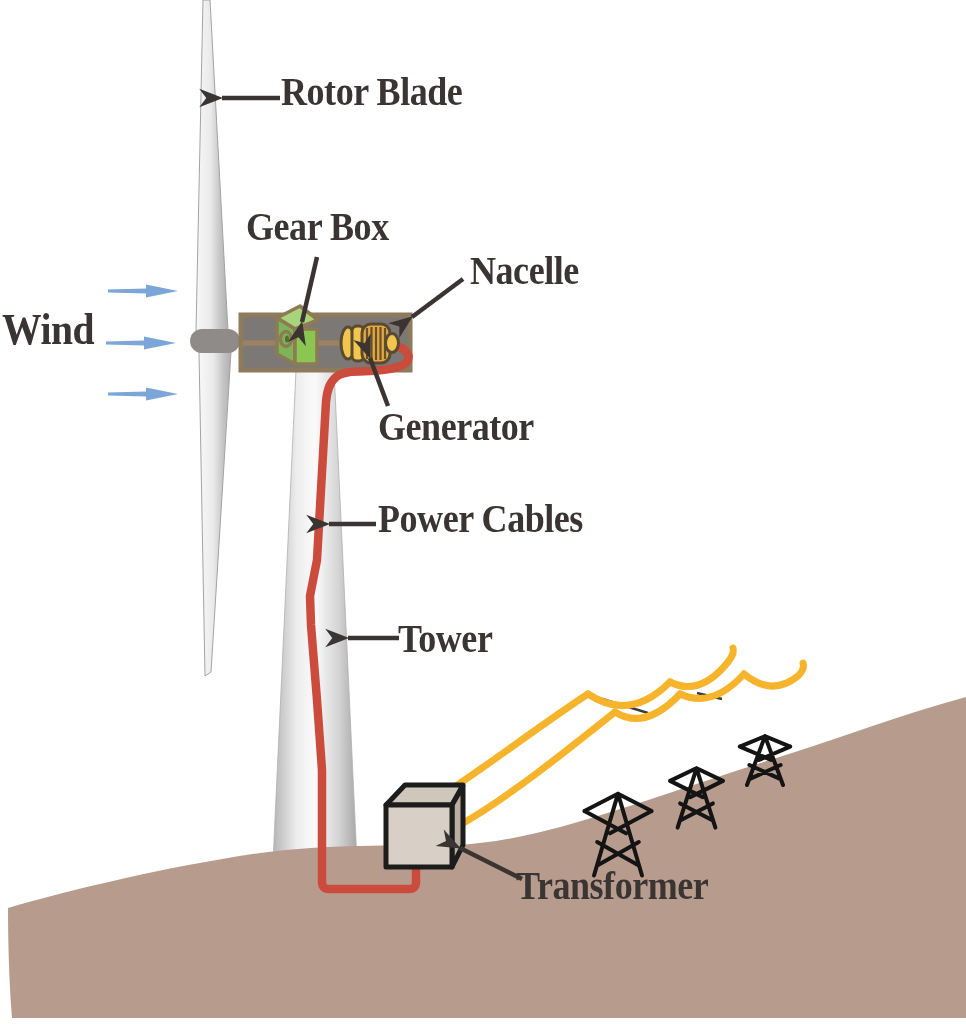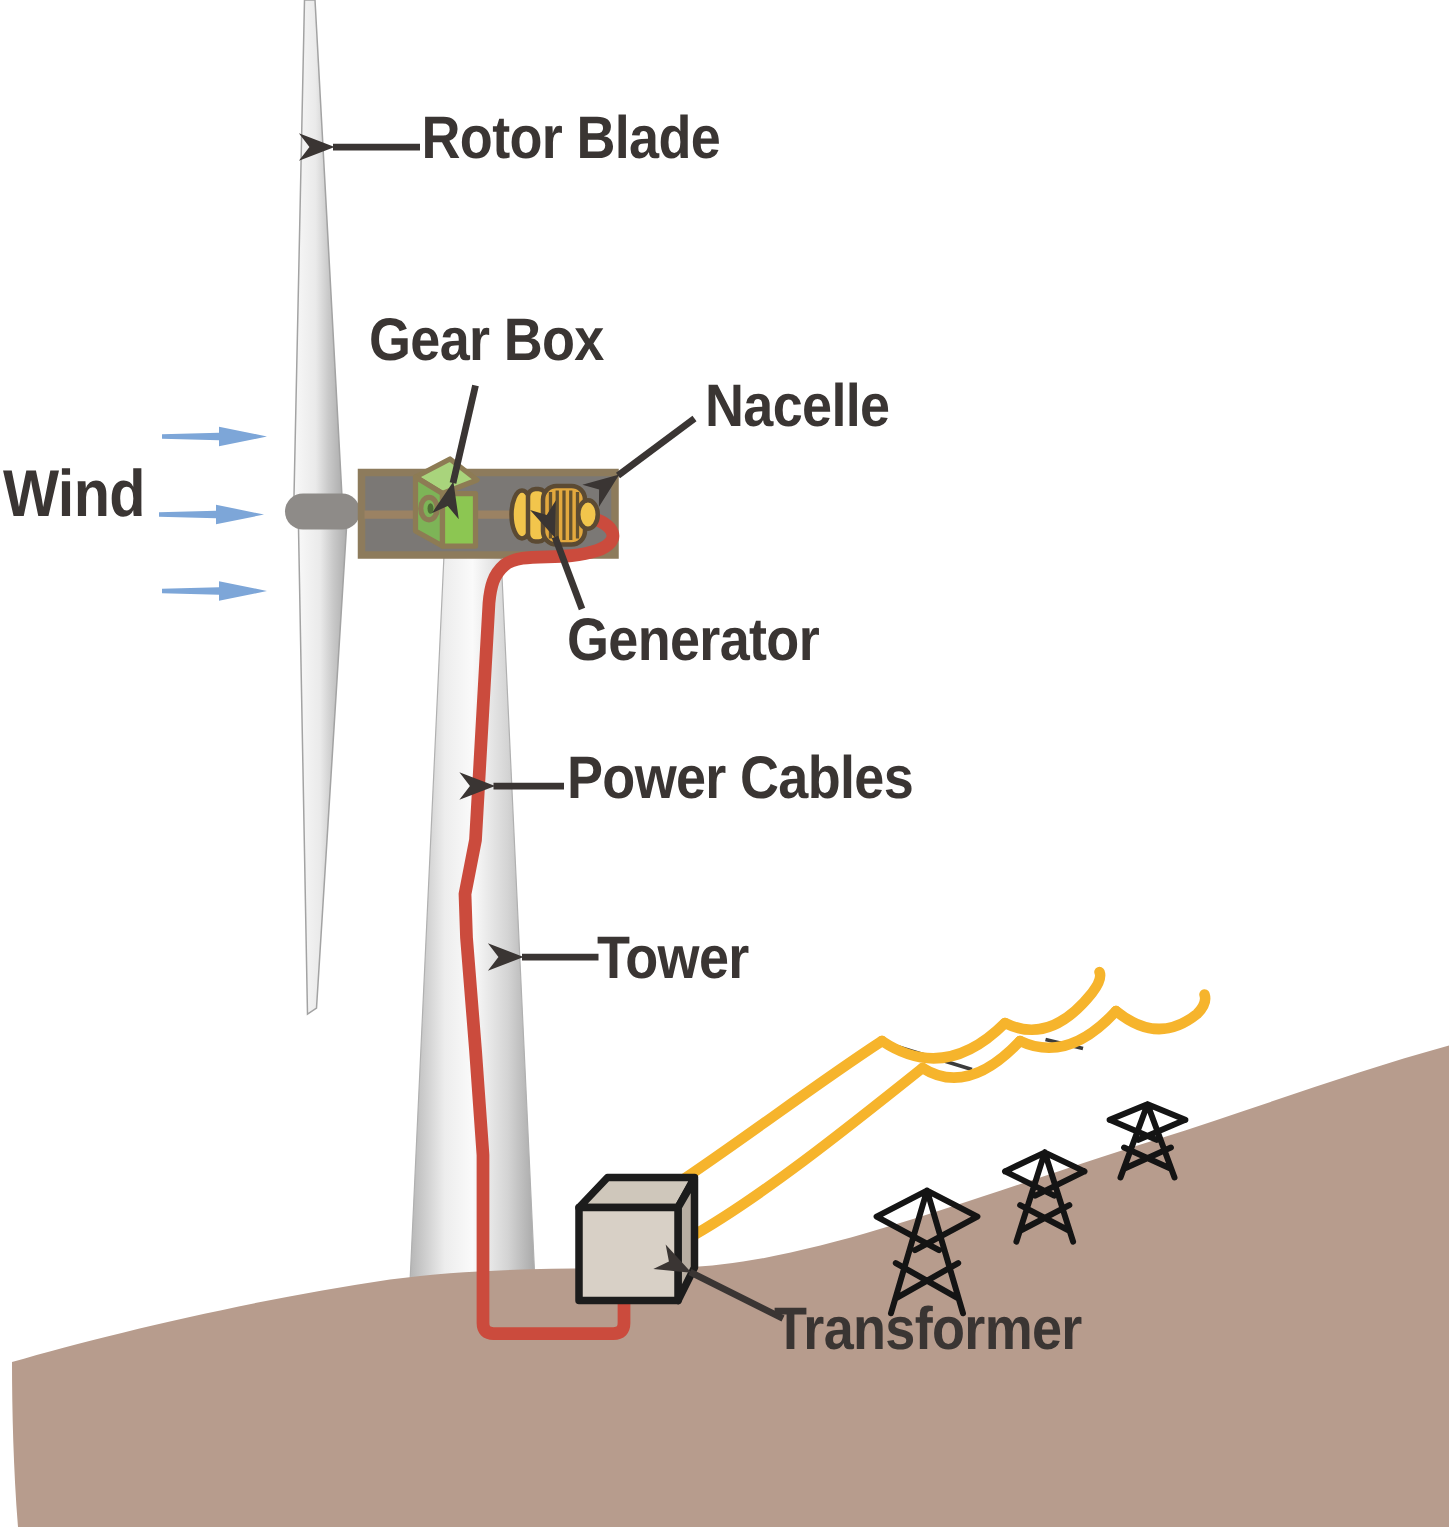"Rotor Blade" #stage { font-family: Liberation Sans, sans-serif -> Liberation Serif, serif }
